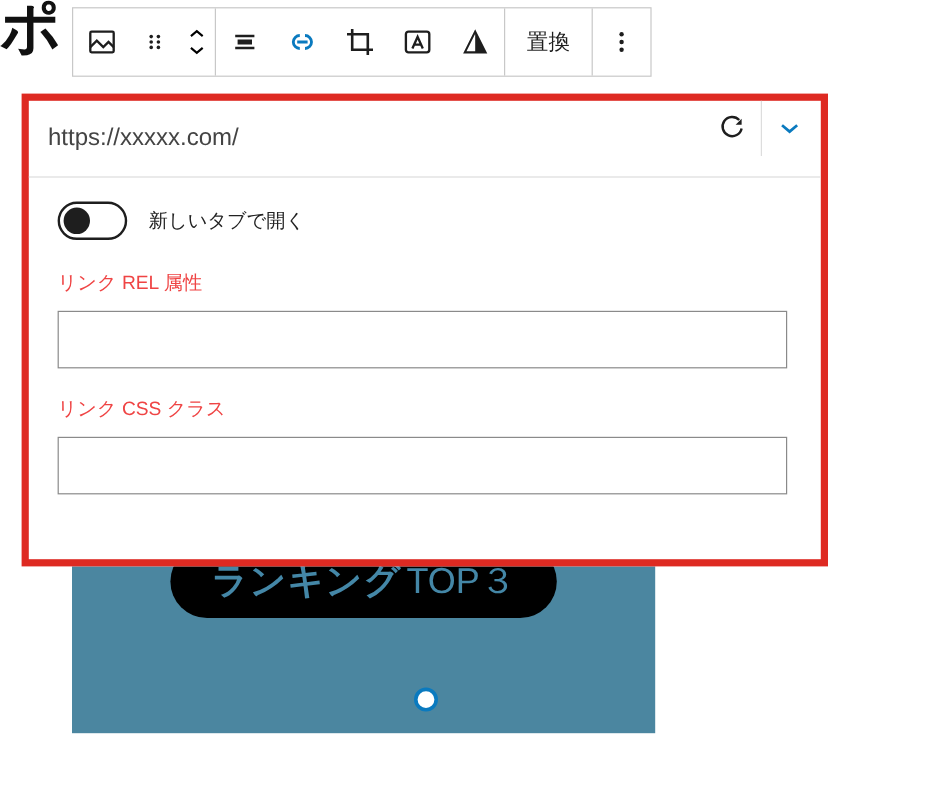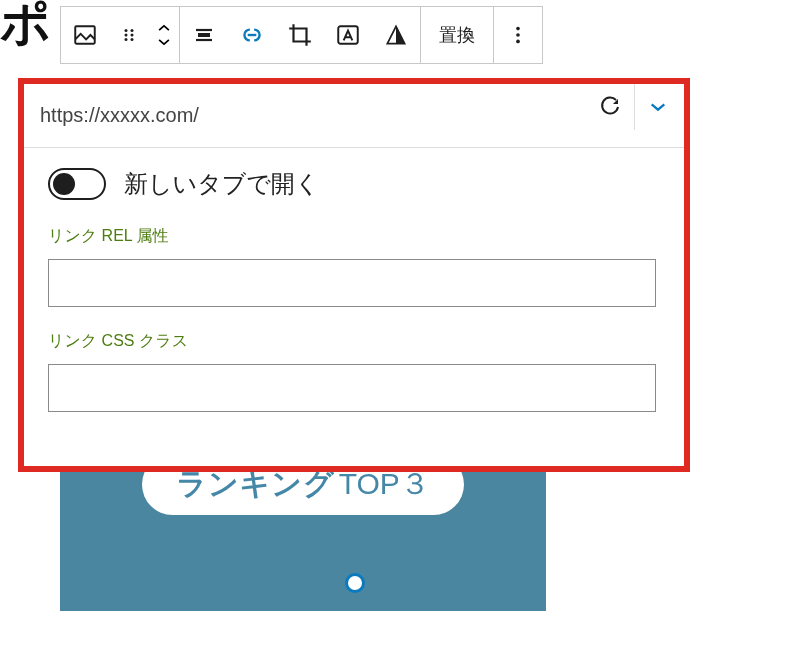"新しいタブで開く" .toggle-label { font-size: 24px -> 16px }
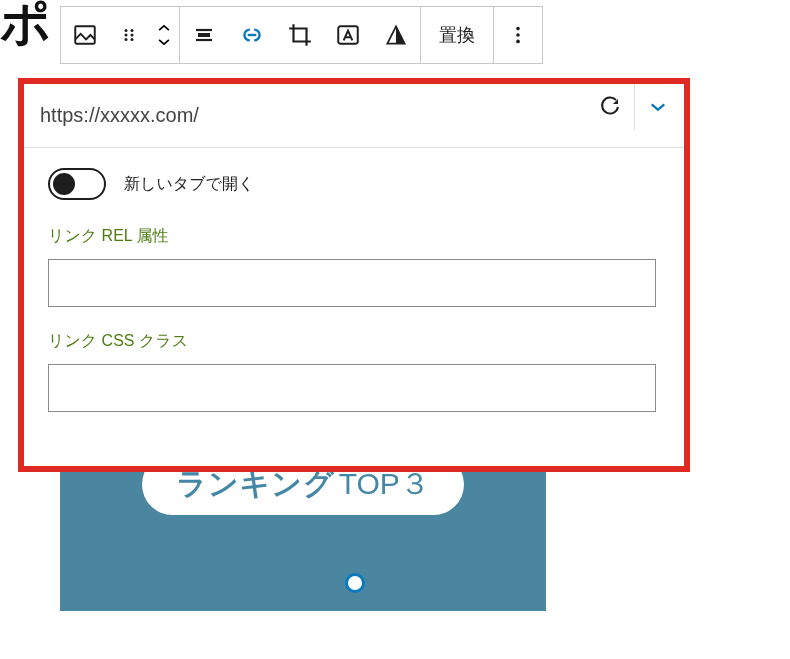"リンク REL 属性" .field-label { color: #4d7c0f -> #ef4444 }
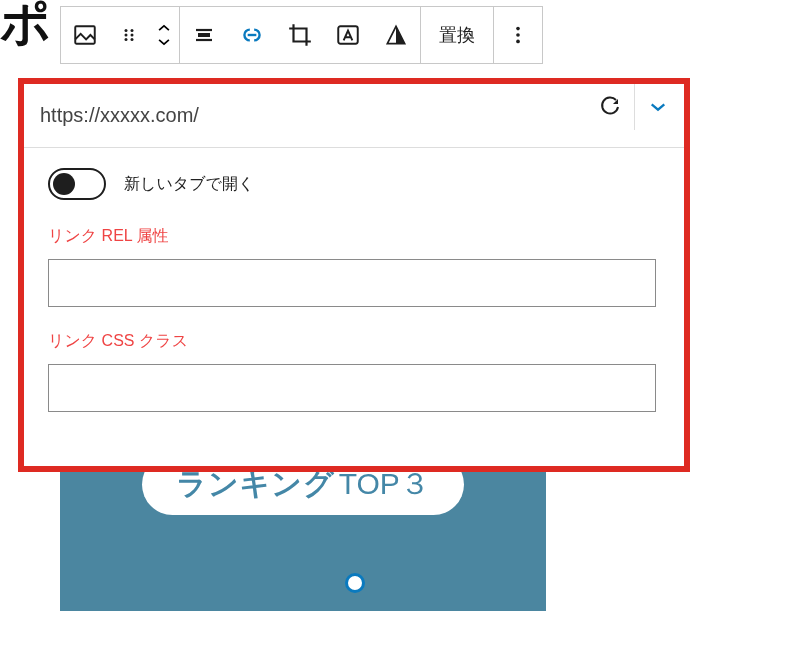"ランキング" .pill { background: #ffffff -> #000000 }
